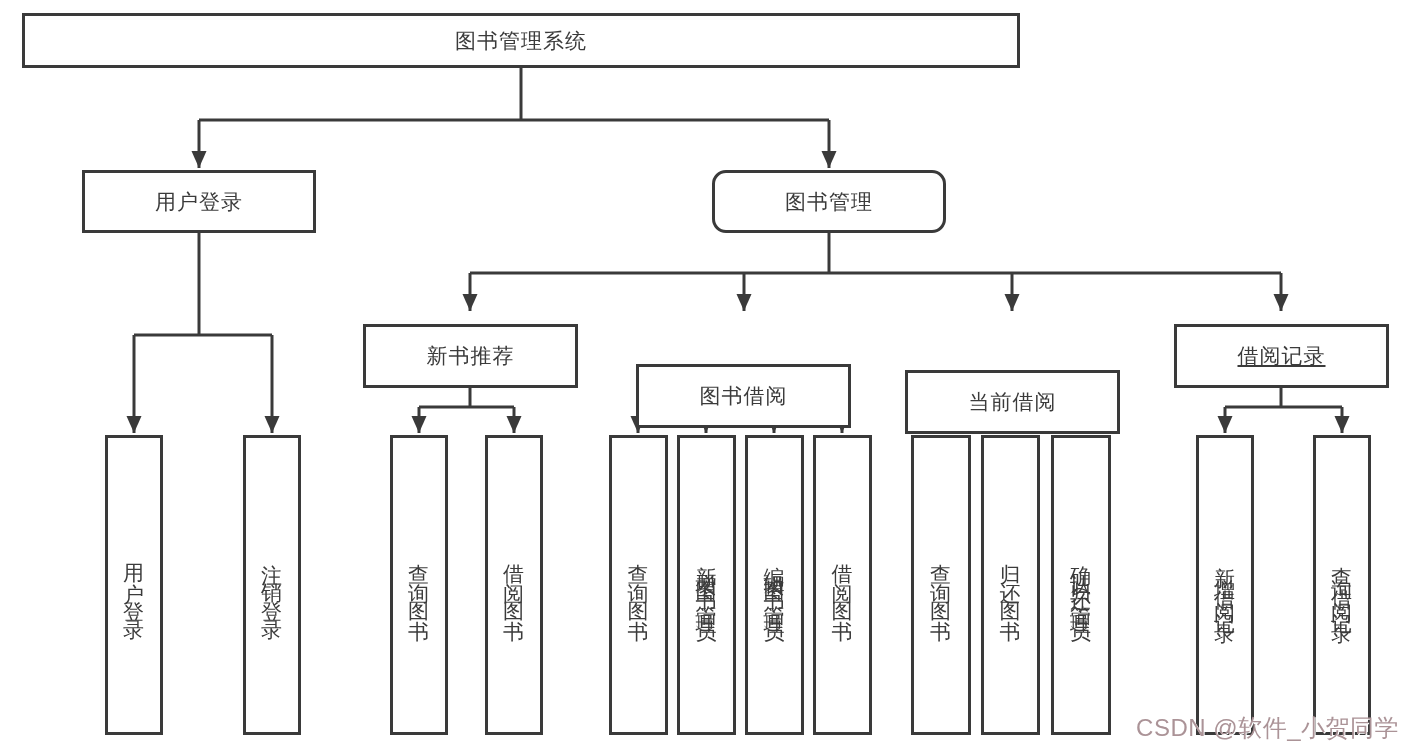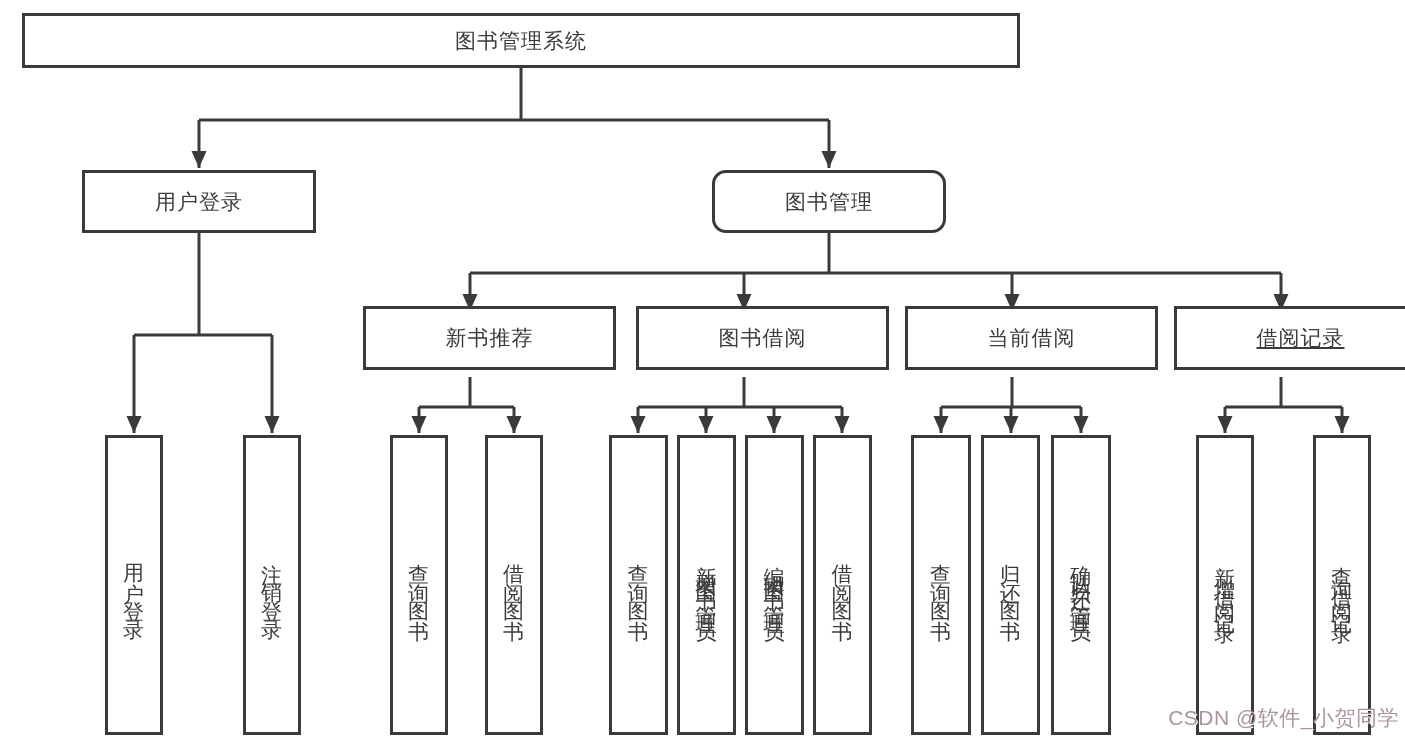"新书推荐" .lvl3 { top: 306px -> 324px; width: 253px -> 215px }
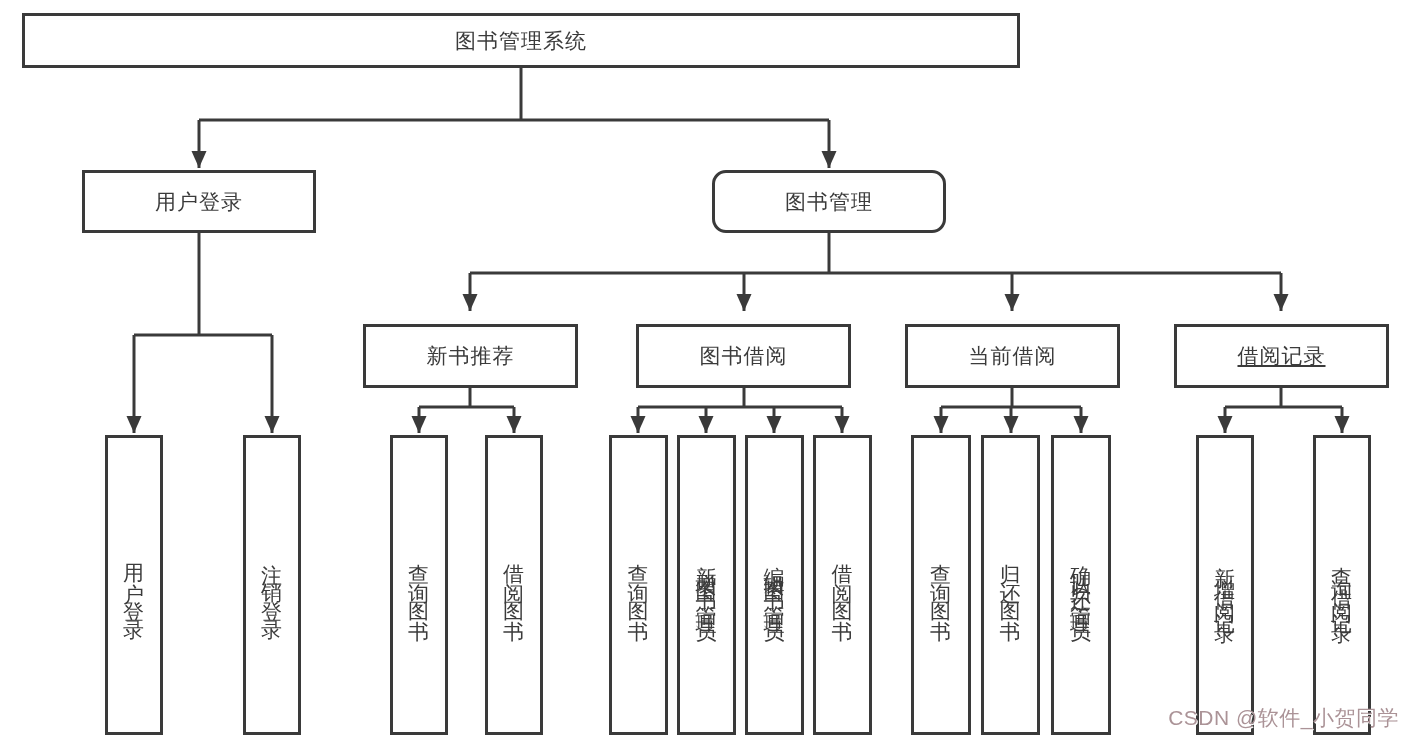"图书借阅" div.box { margin-top: none -> 40px }
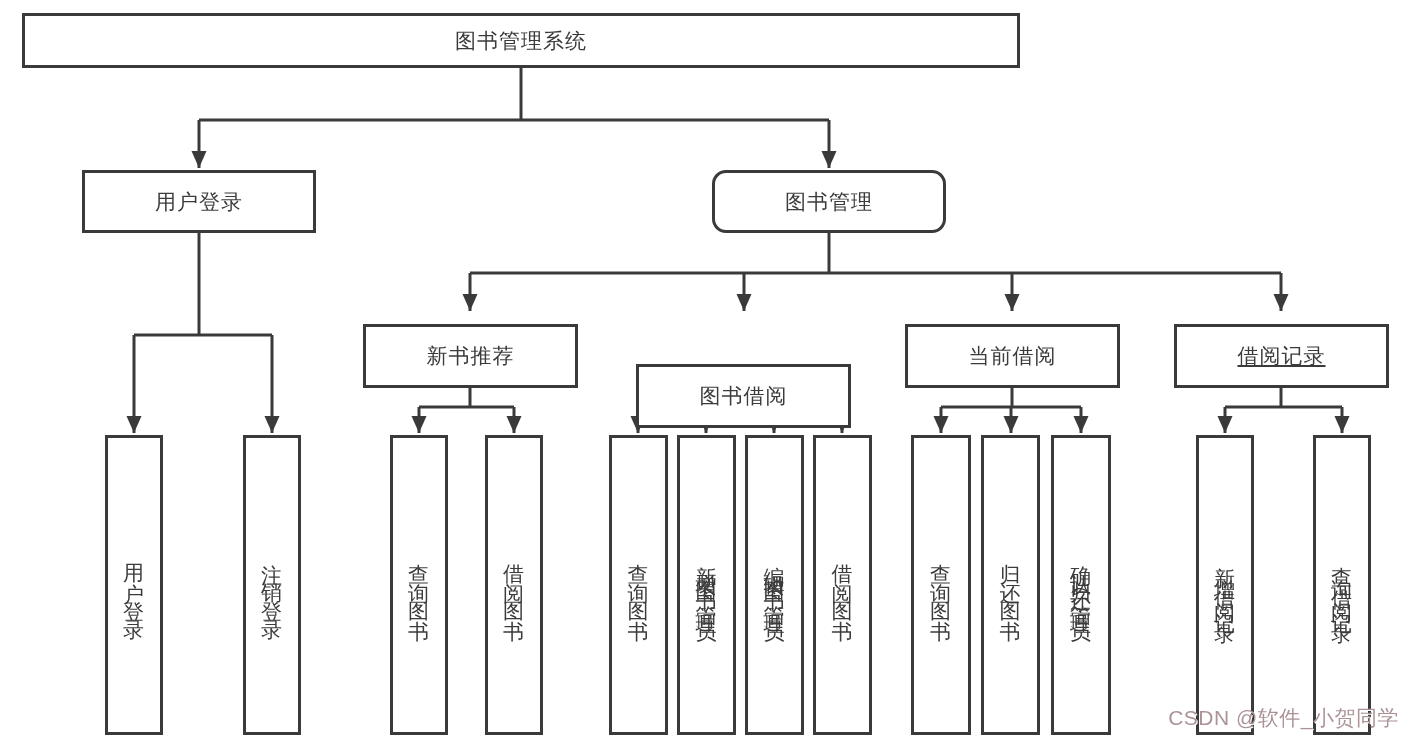"当前借阅" div.box { margin-top: none -> 46px }
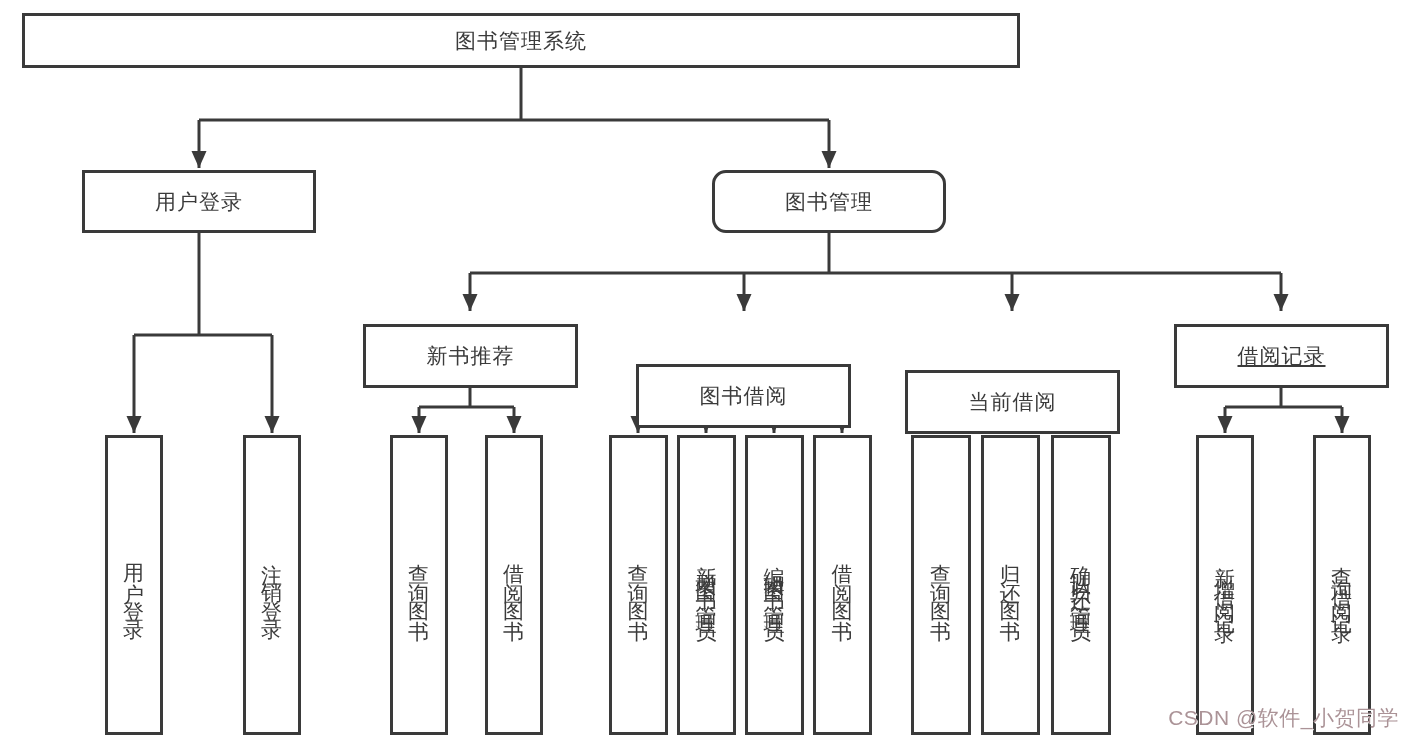"CSDN @软件_小贺同学" .watermark { bottom: 15px -> 3px; font-size: 21px -> 24px }
